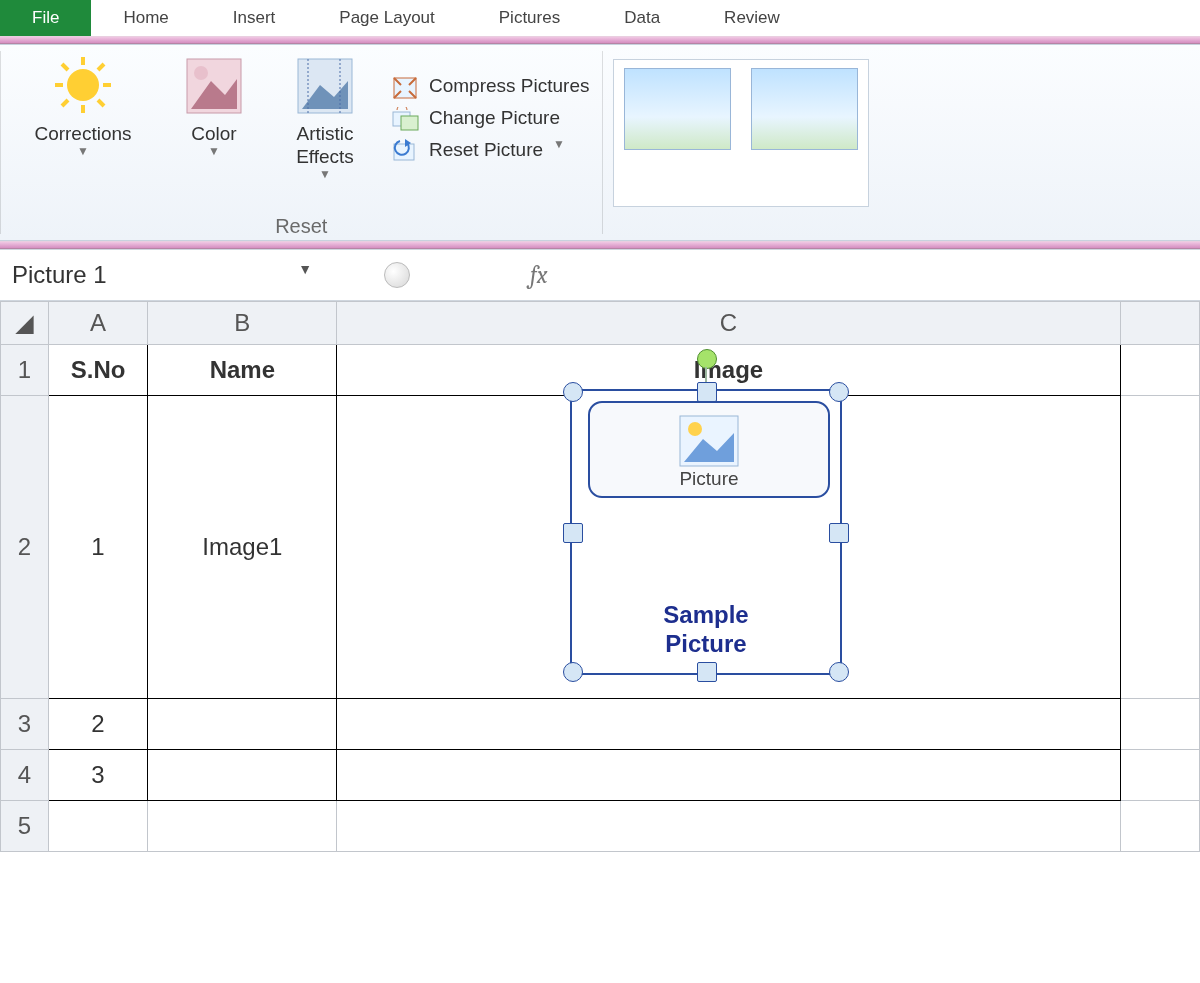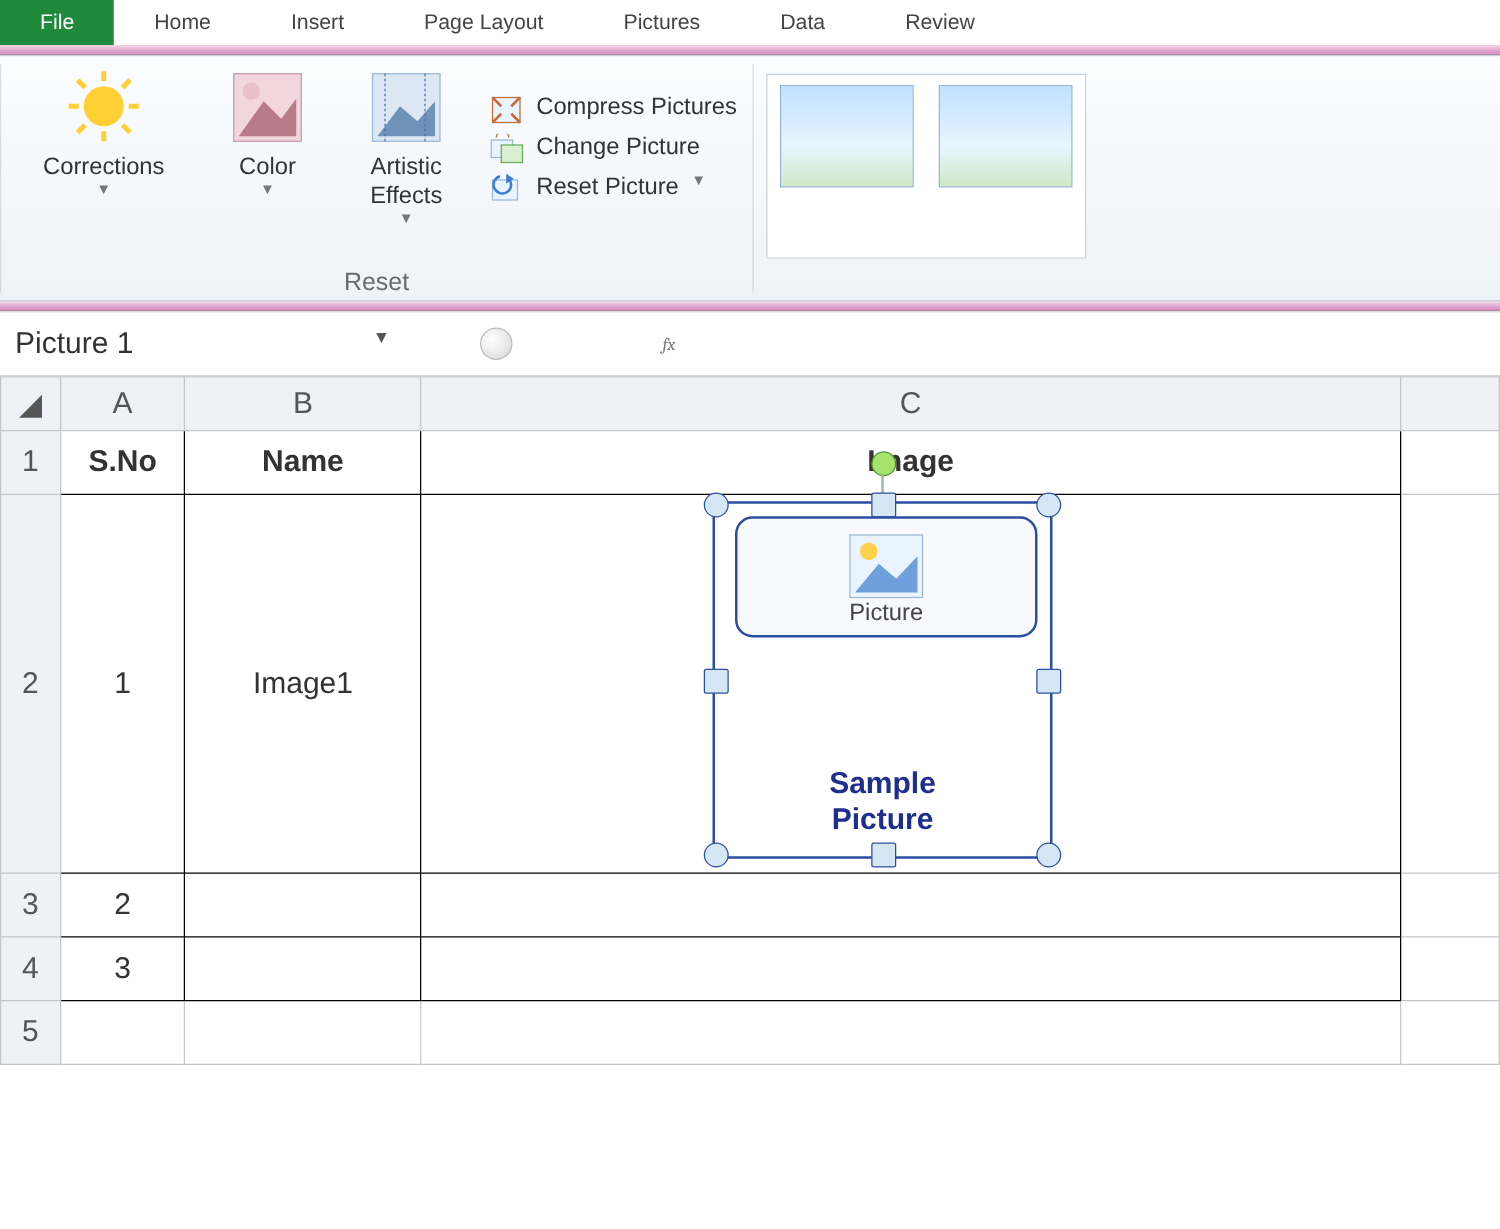"fx" .fx-lbl { font-size: 14px -> 24px }
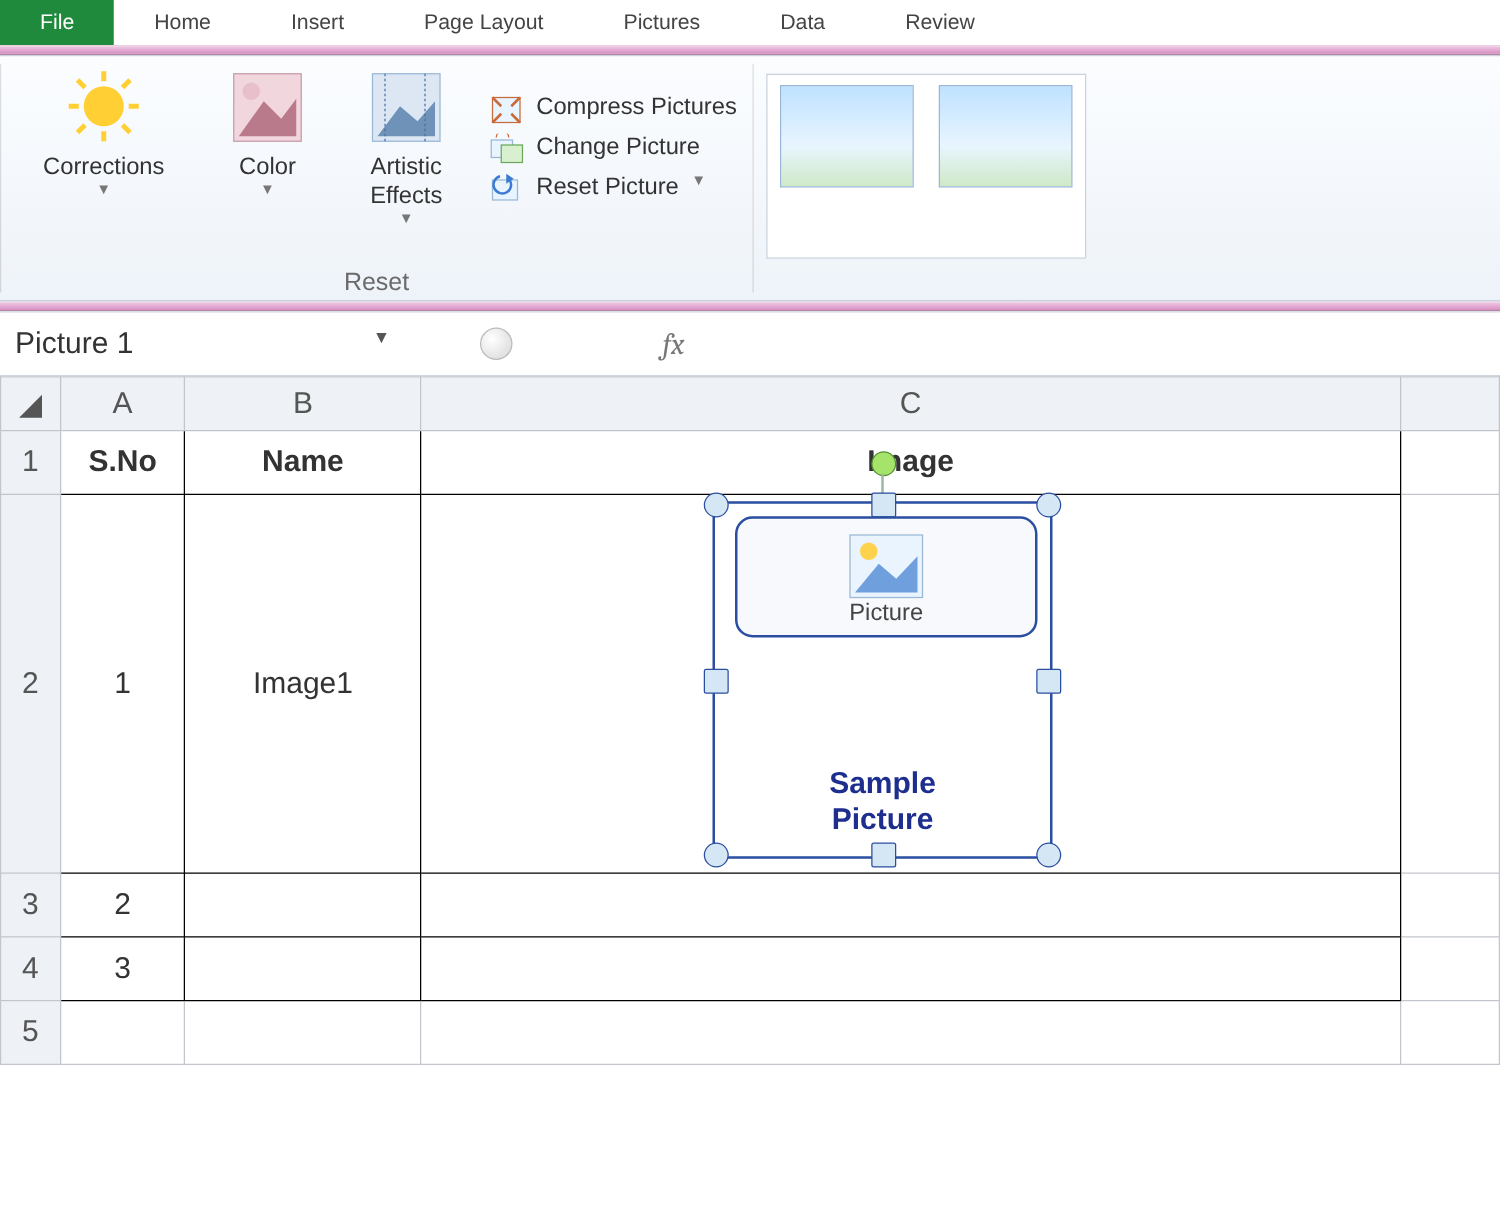"Picture" div.selbox { top: 100px -> 88px }
